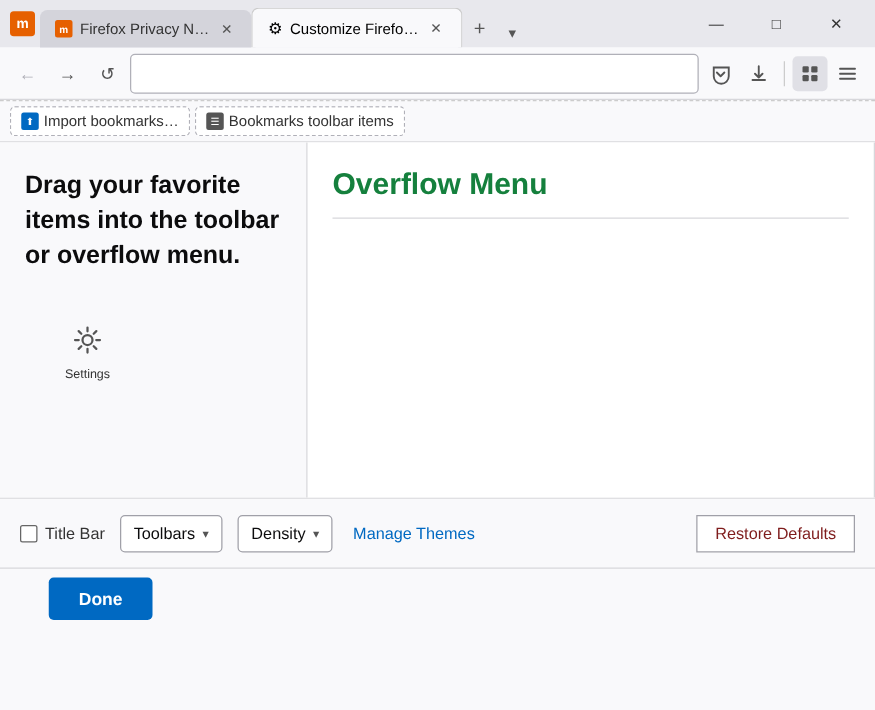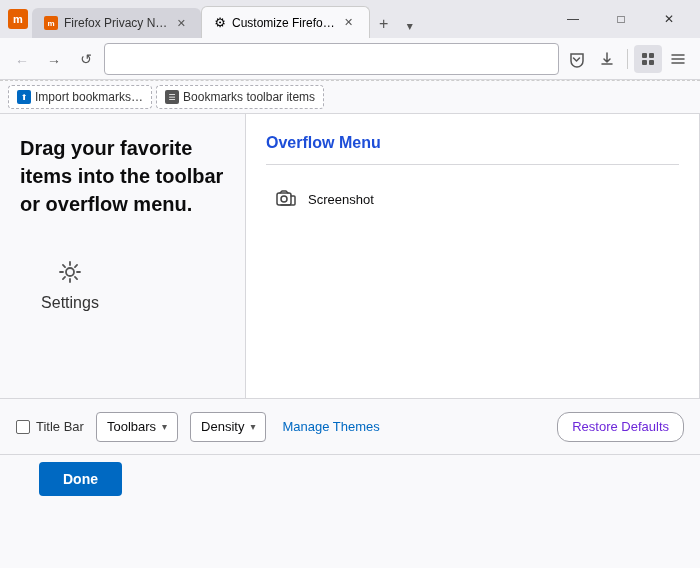"Overflow Menu" .overflow-title { color: #1d4ed8 -> #15803d; font-size: 16px -> 24px }
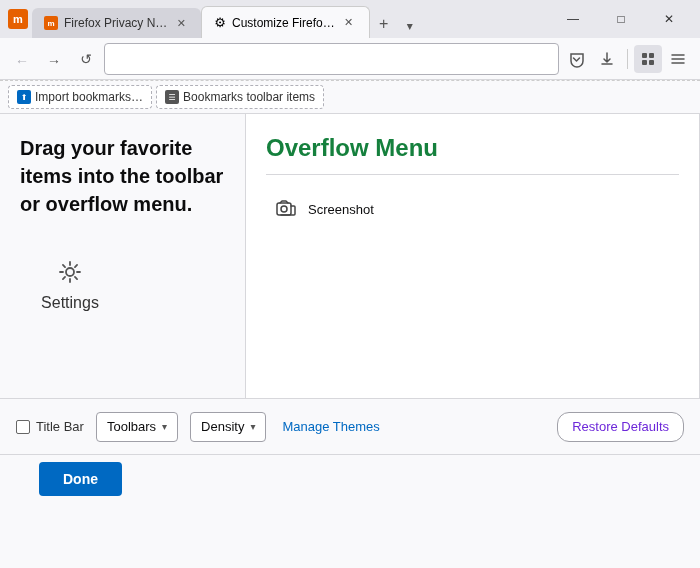"Screenshot" div.overflow-item { html: <div> <div> <svg> <rect></rect> <circle></circle> <path></path> <path></path> </svg> </div> <span>Screenshot</span> </div> -> none }
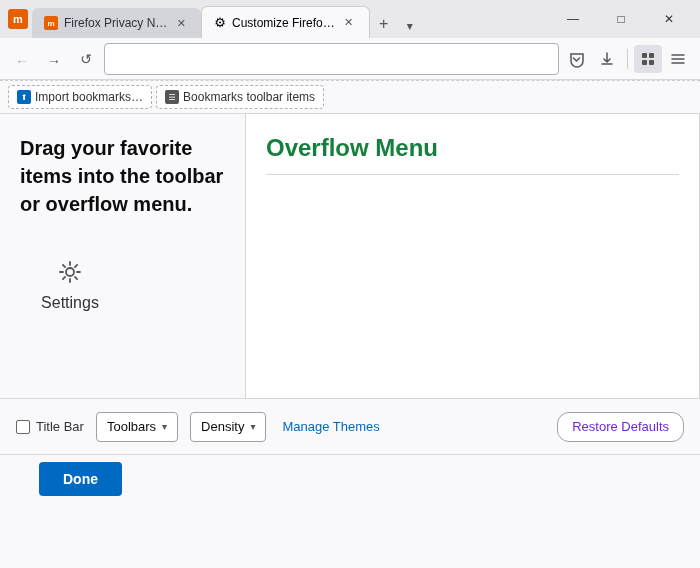"Settings" .toolbar-label { font-size: 16px -> 10px }
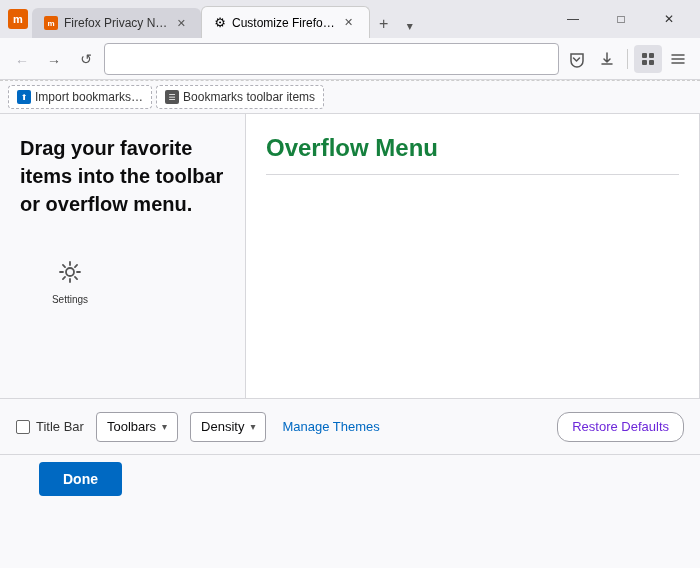"Restore Defaults" .restore-defaults-btn { border-radius: 12px -> 0; color: #6d28d9 -> #7f1d1d }
